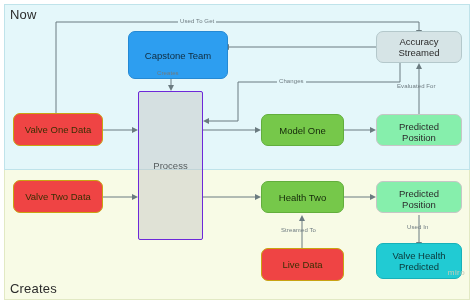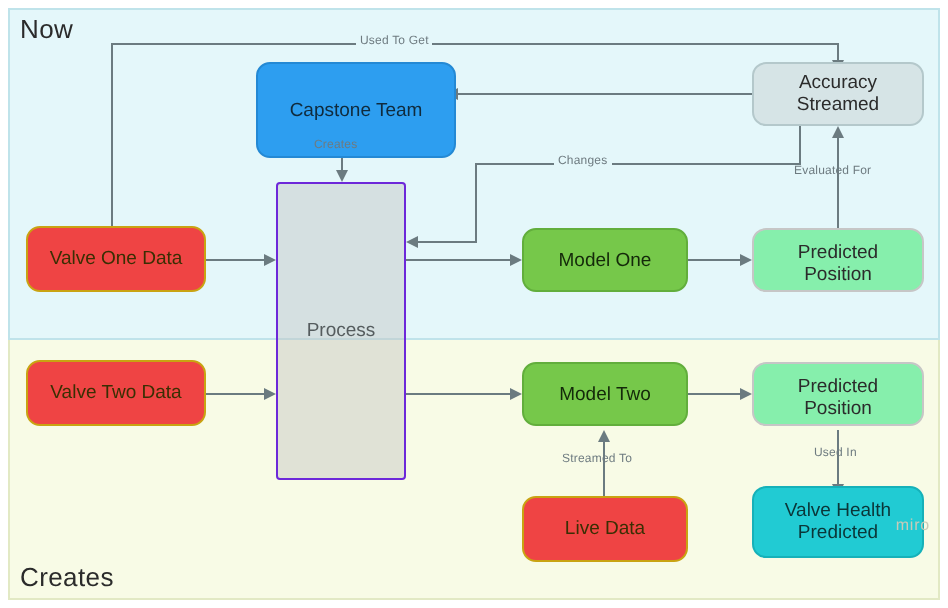"Model Two" span { text: Model -> Health }
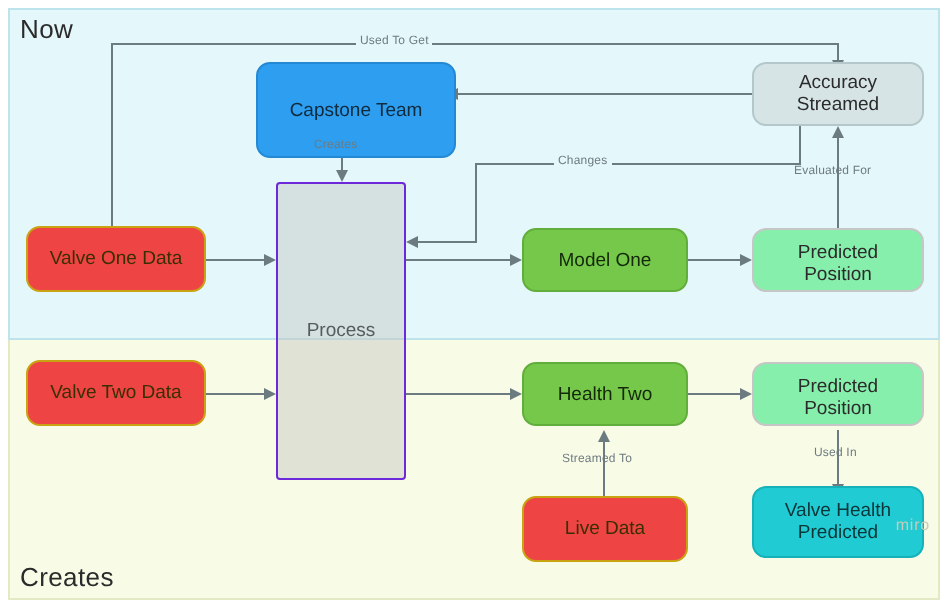"miro" #watermark { top: 258px -> 268px }
